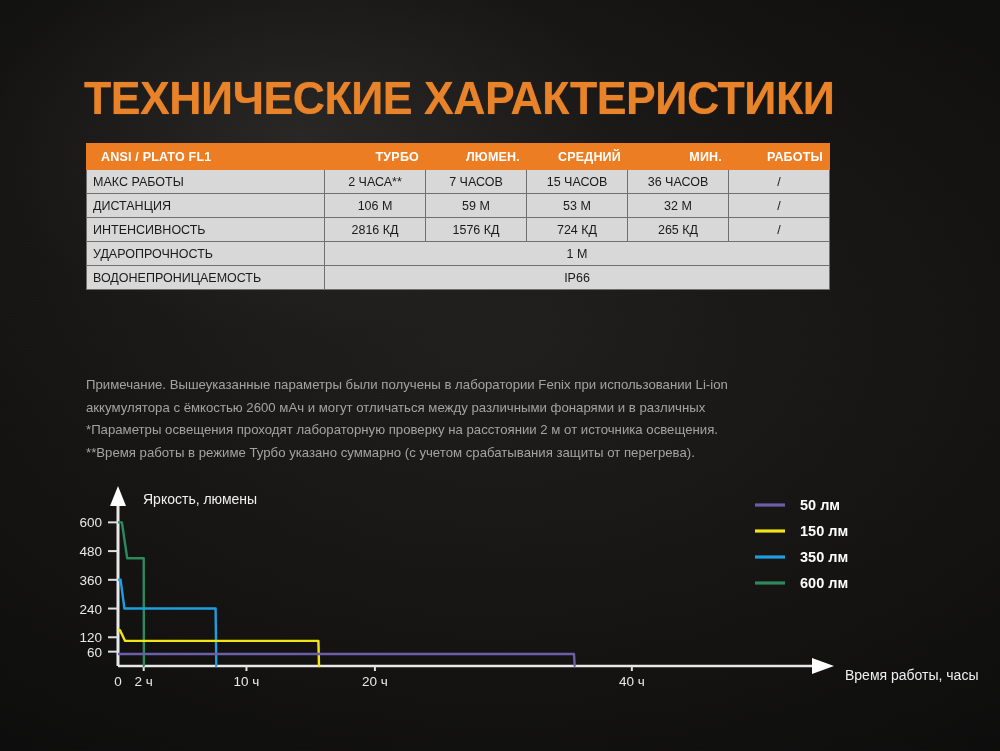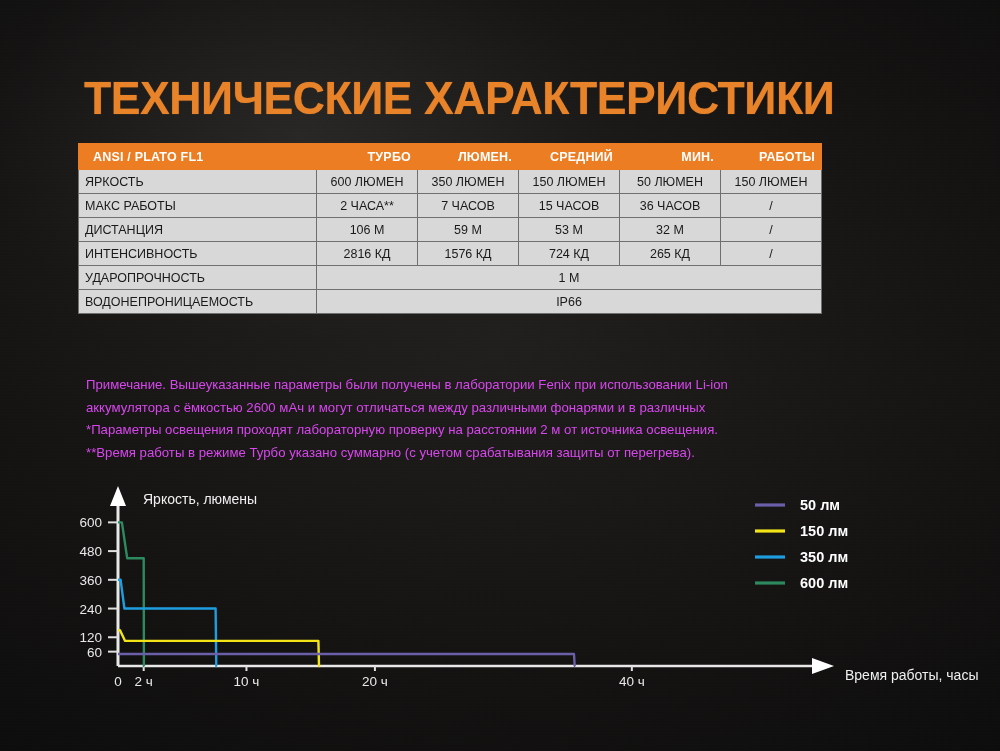"ANSI / PLATO FL1" #spec-table { left: 78px -> 86px }
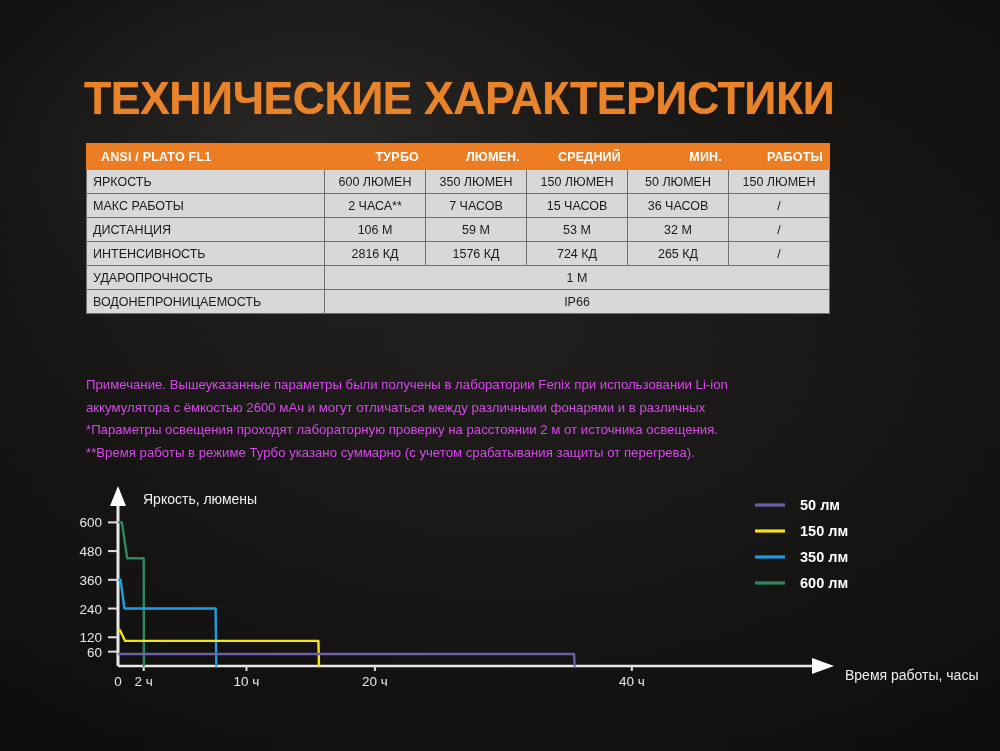"ЯРКОСТЬ" tr { html: <tr> <td>ЯРКОСТЬ</td> <td>600 ЛЮМЕН</td> <td>350 ЛЮМЕН</td> <td>150 ЛЮМЕН</td> <td>50 ЛЮМЕН</td> <td>150 ЛЮМЕН</td> </tr> -> none }
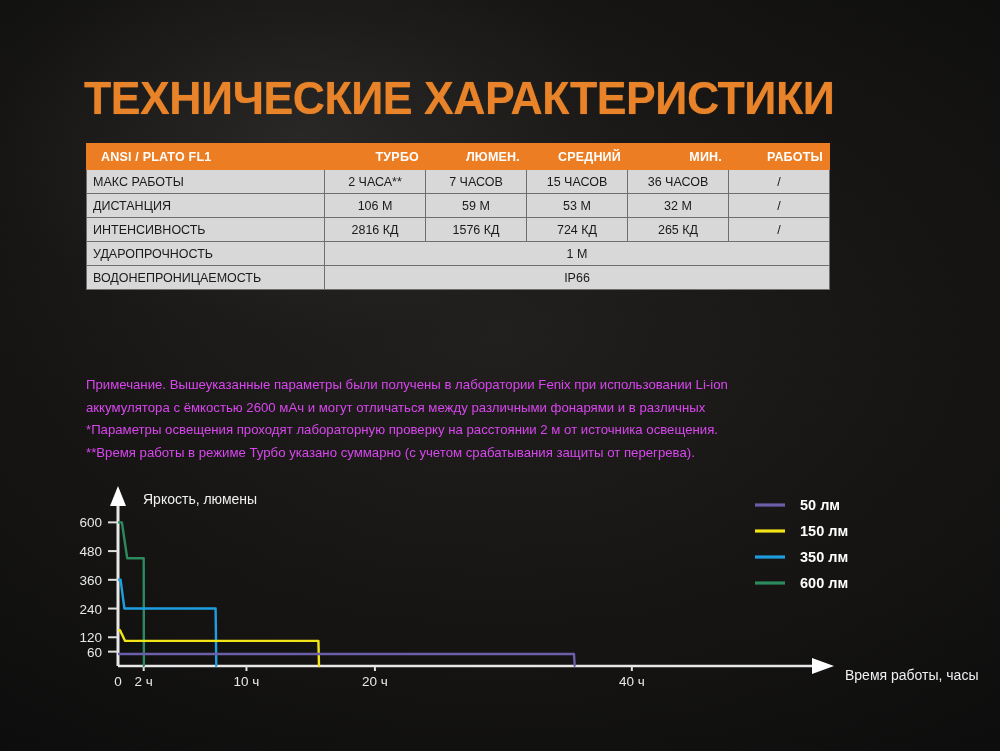"Примечание. Вышеуказанные параметры были" #note { color: #d946ef -> #a3a3a3 }
